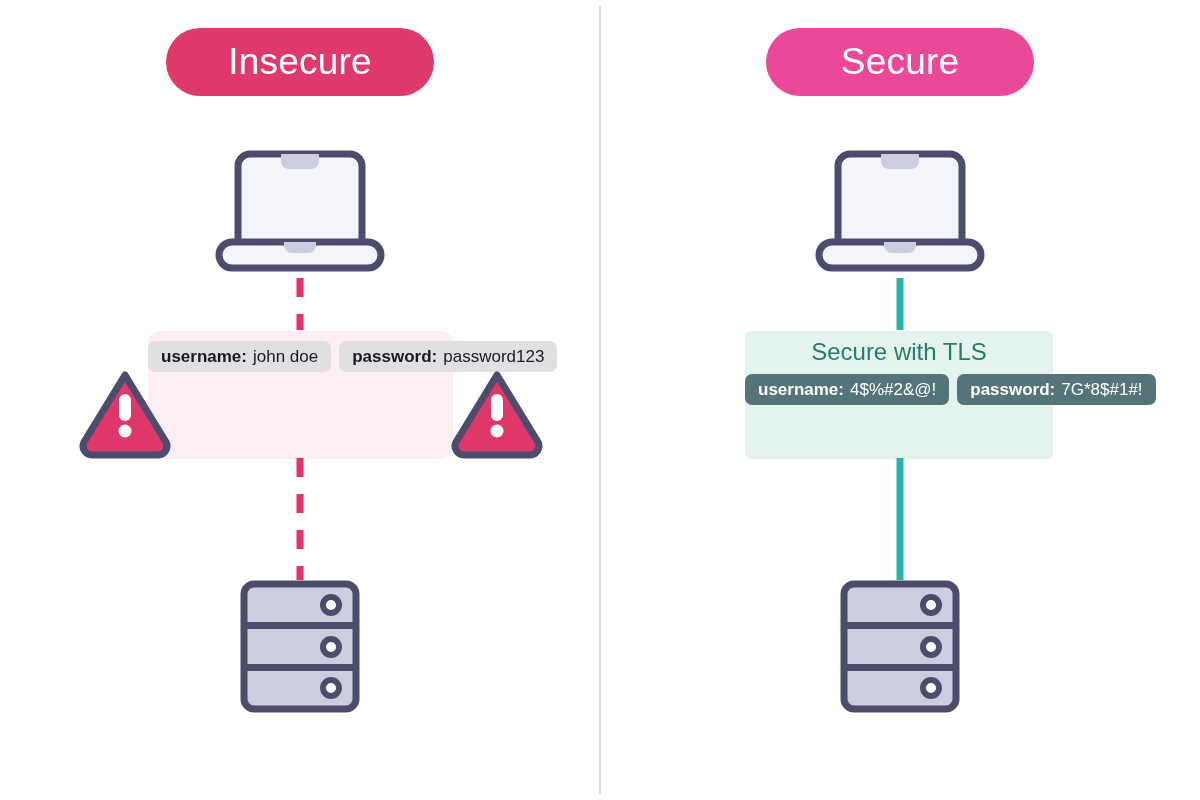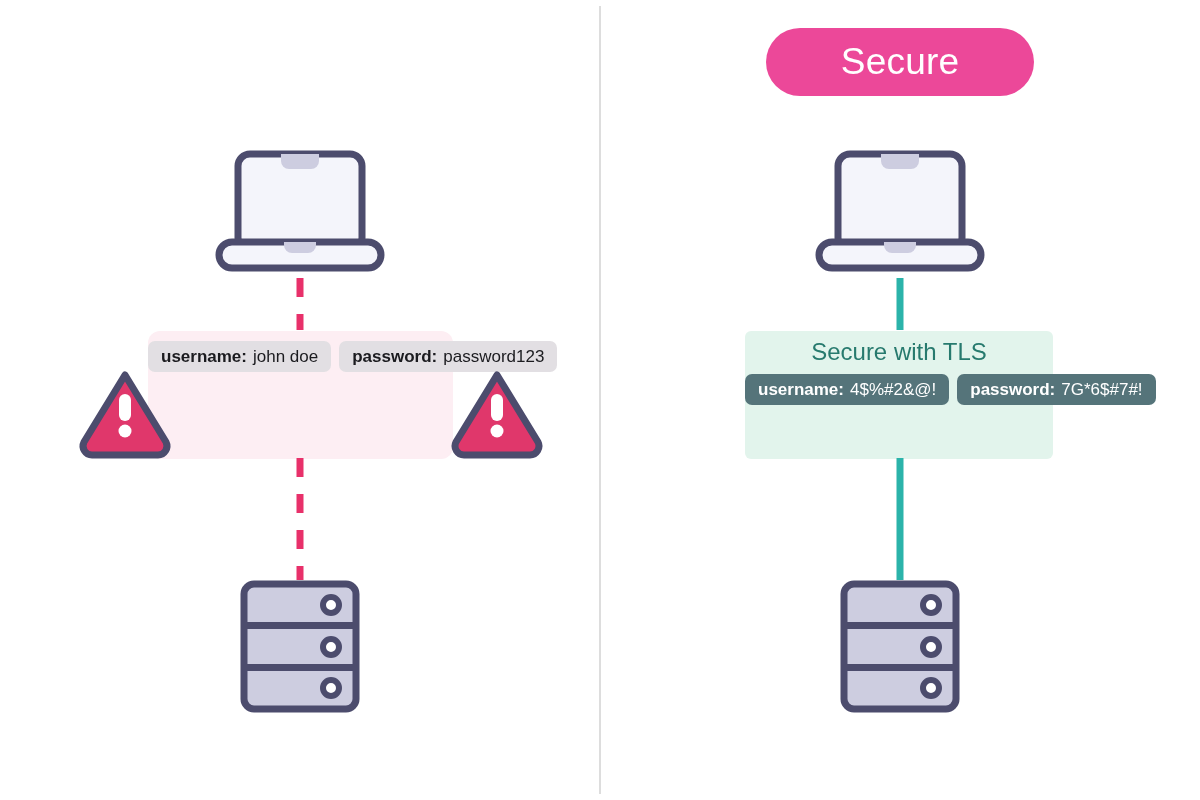"Insecure" div.badge { html: none -> <div> <span>Insecure</span> </div> }
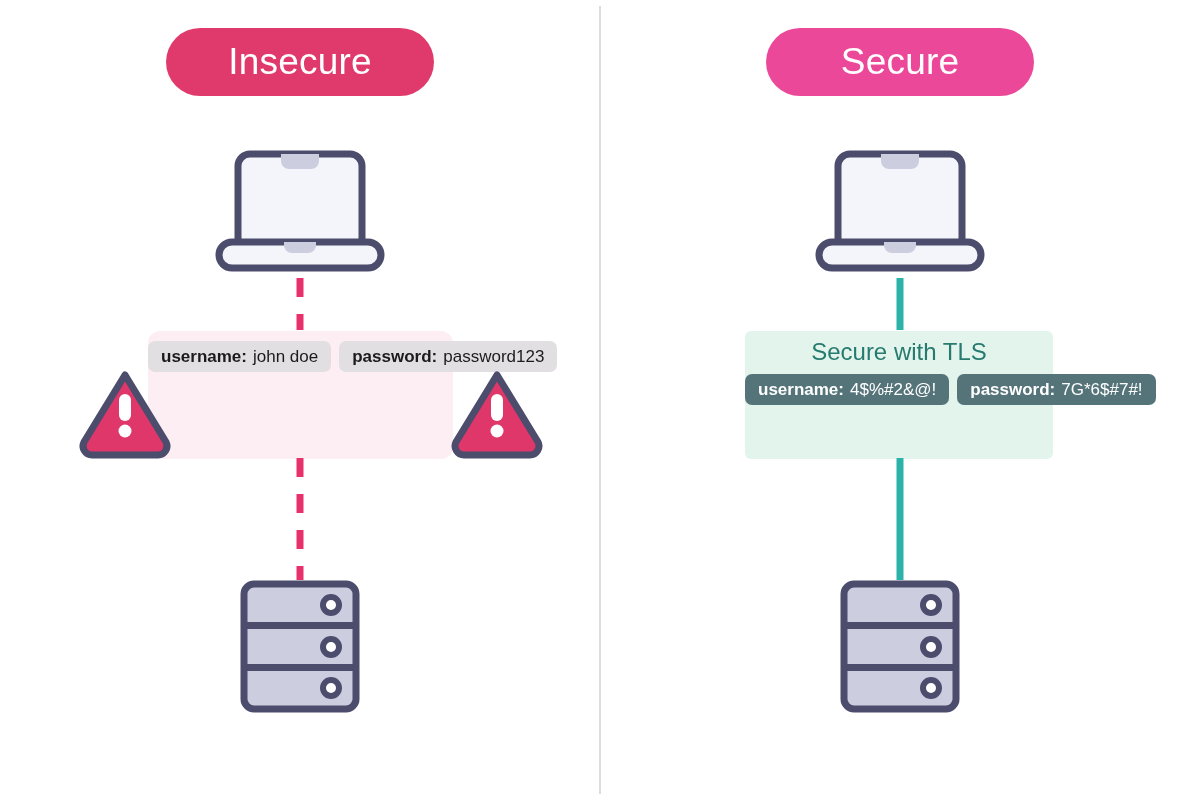"7G*6$#7#!" span.v { text: 6$#7 -> 8$#1 }
